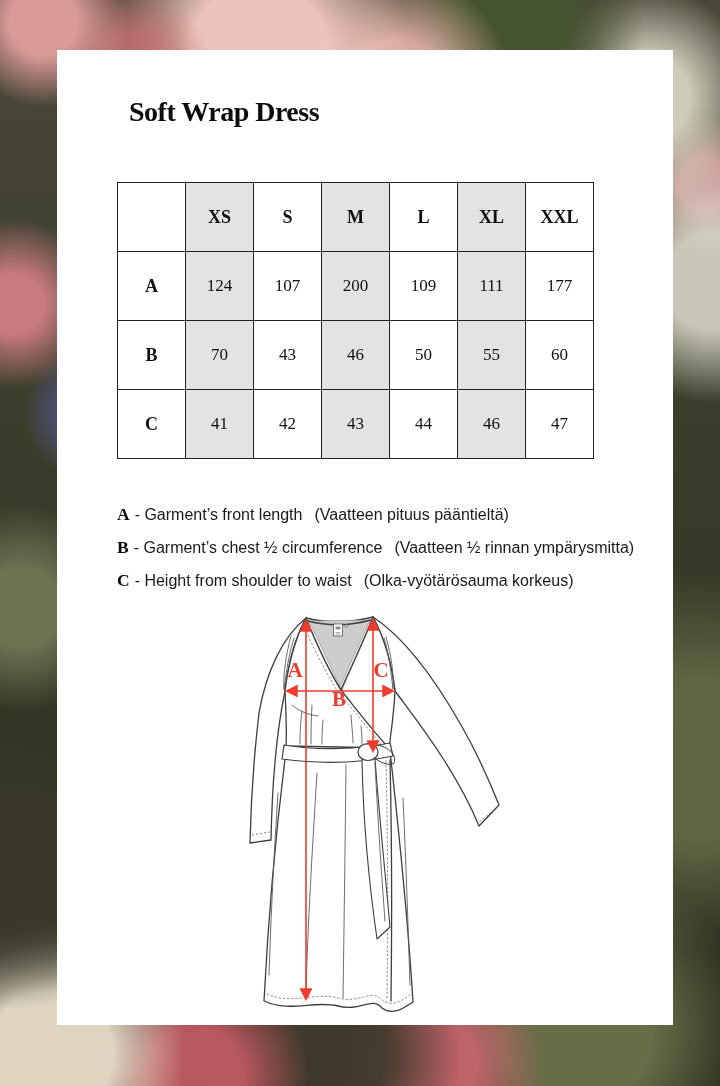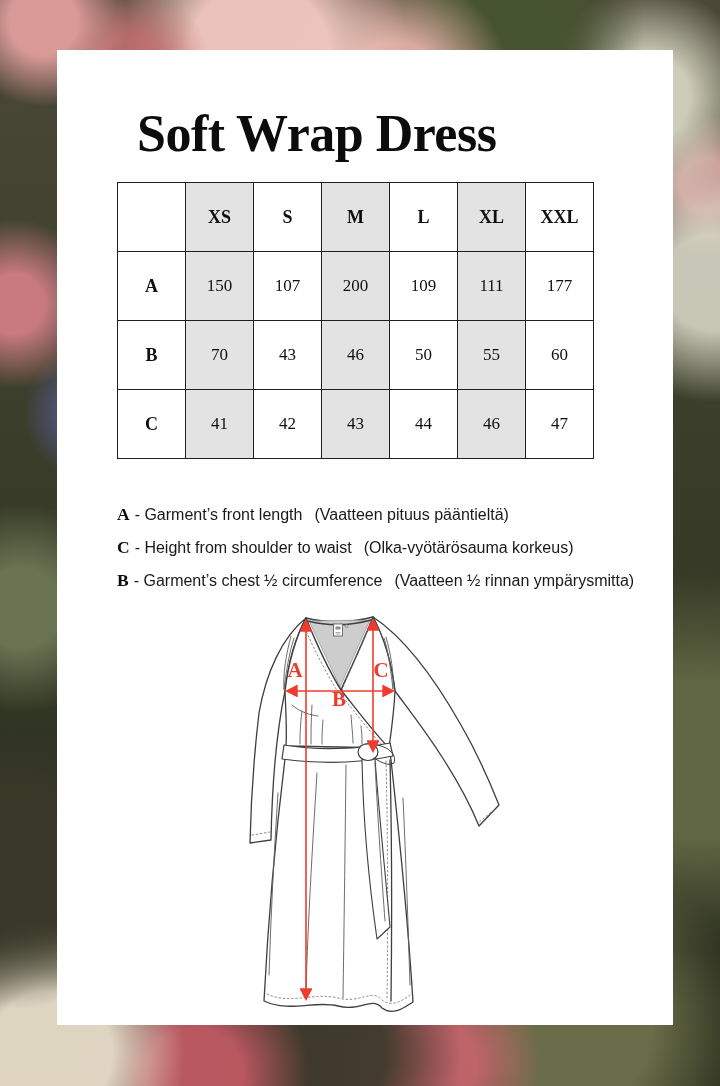"Soft Wrap Dress" .title { font-size: 52px -> 28px; margin: 8px -> 0 }
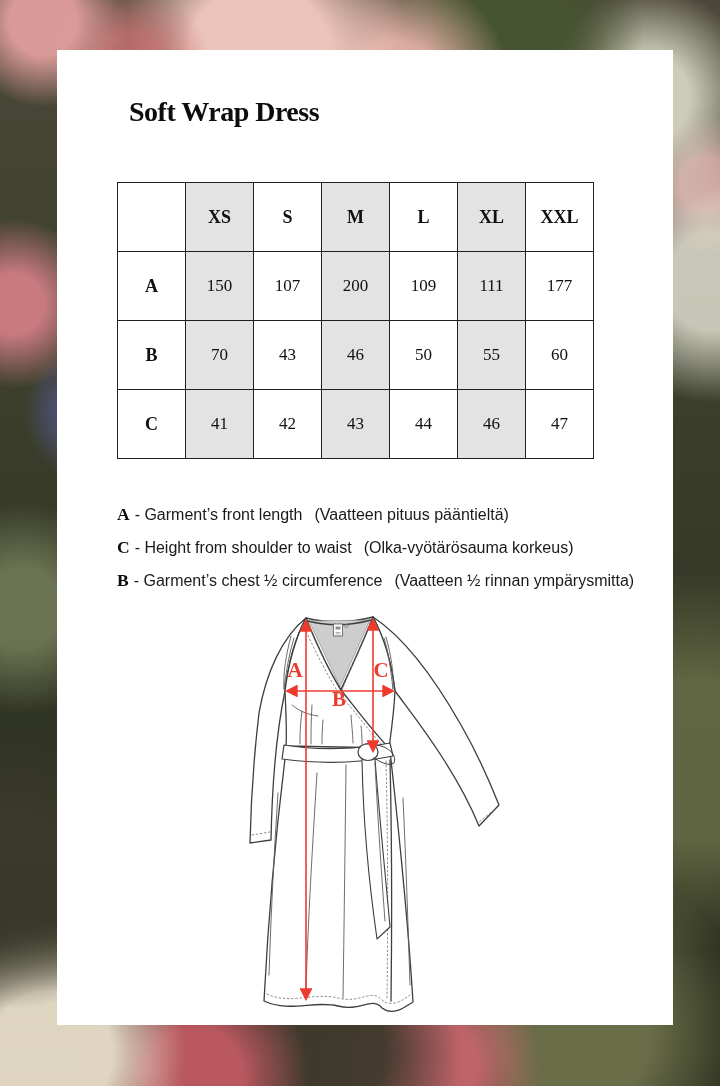"150" td.shade { text: 150 -> 124 }
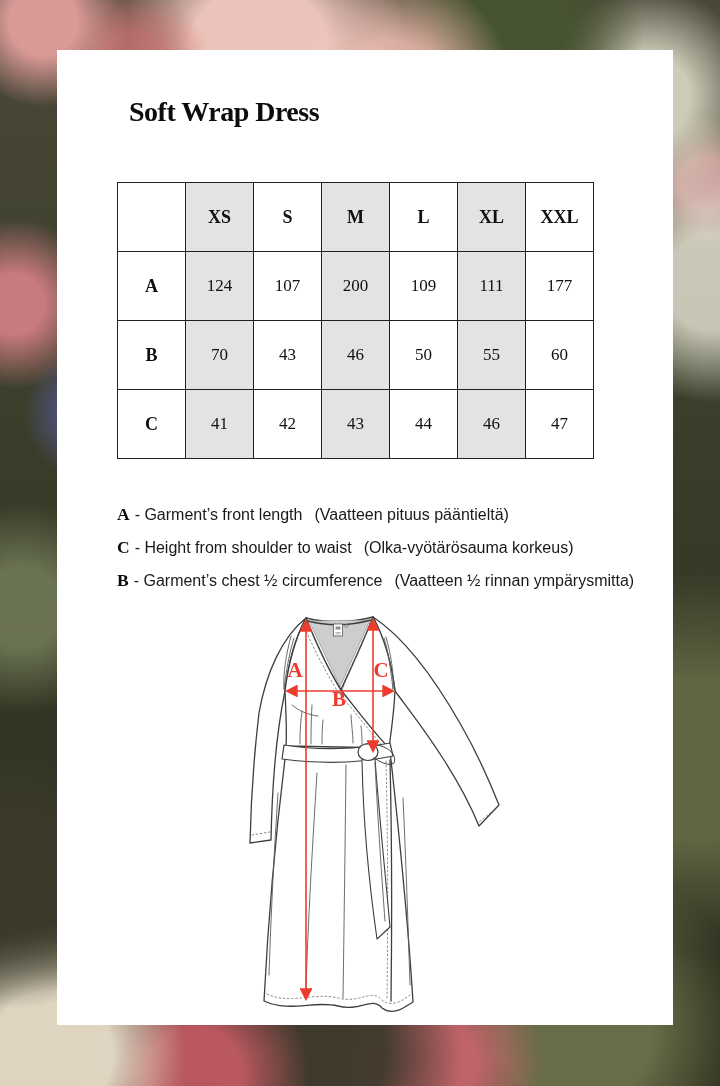"C - Height from shoulder" div.legend-line { order: before "B - Garment’s chest ½" -> after "B - Garment’s chest ½" }
